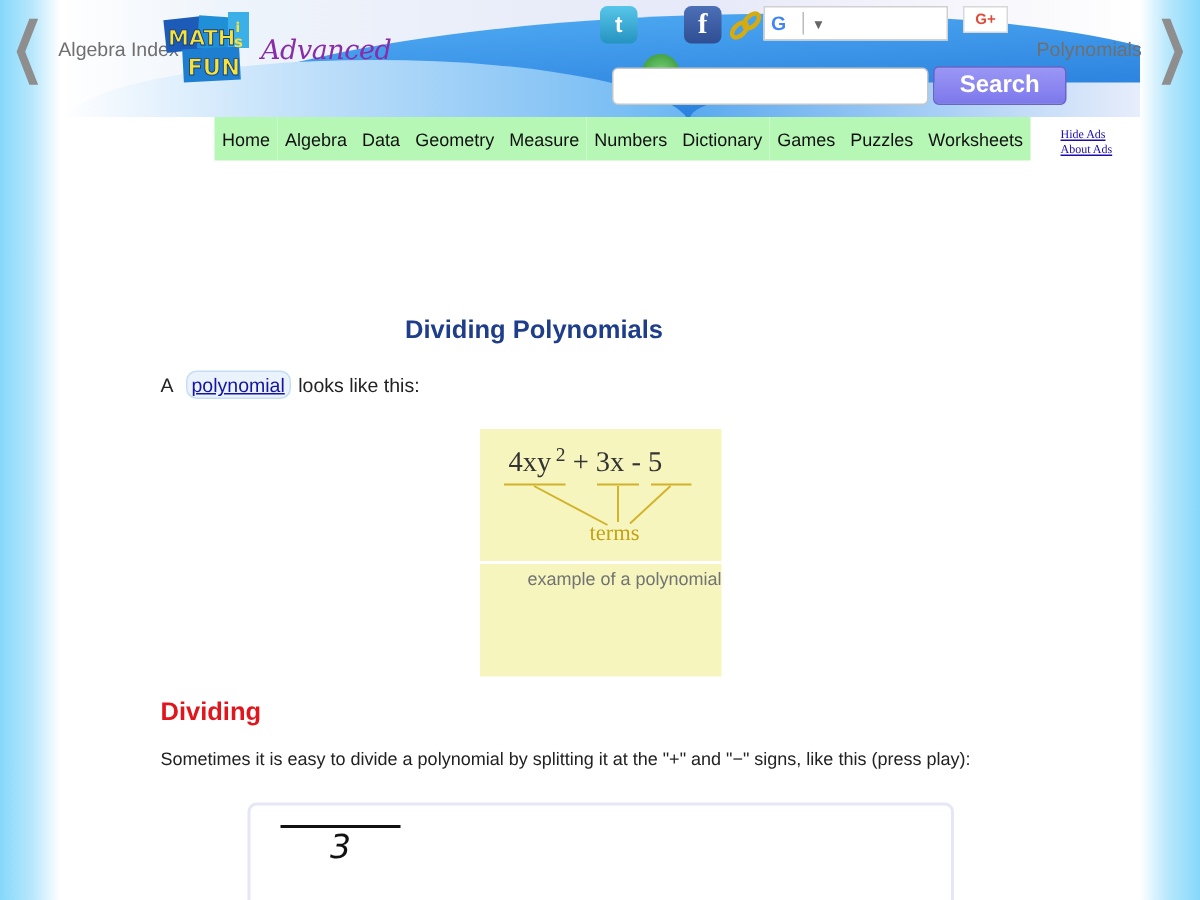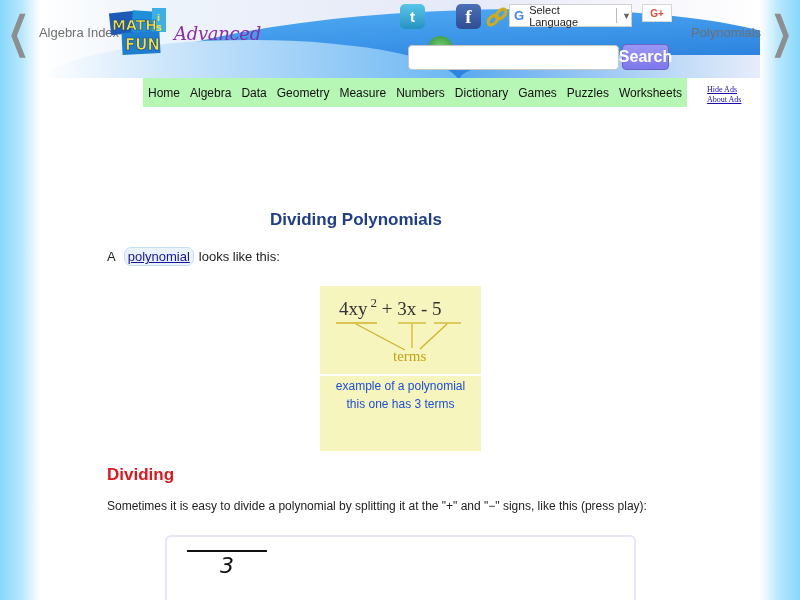"Select Language" span { html: <span>Select Language</span> -> none }
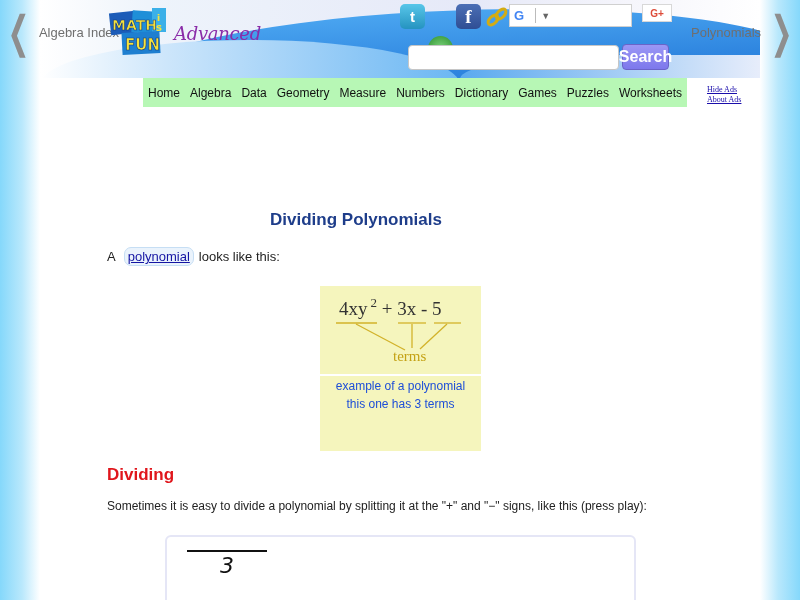"Search" .search-btn { width: 47px -> 89px }
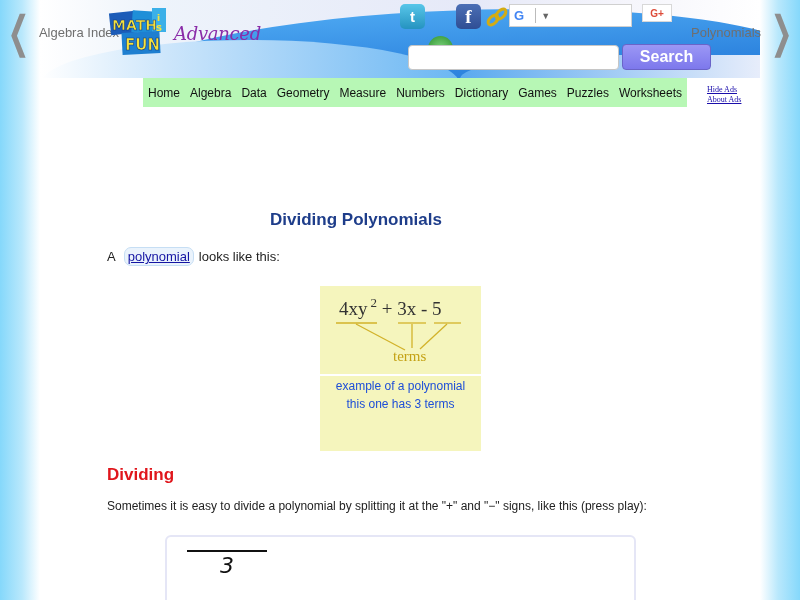"example of a polynomial" .fig .cap { color: #1d4ed8 -> #737373; text-align: center -> right }
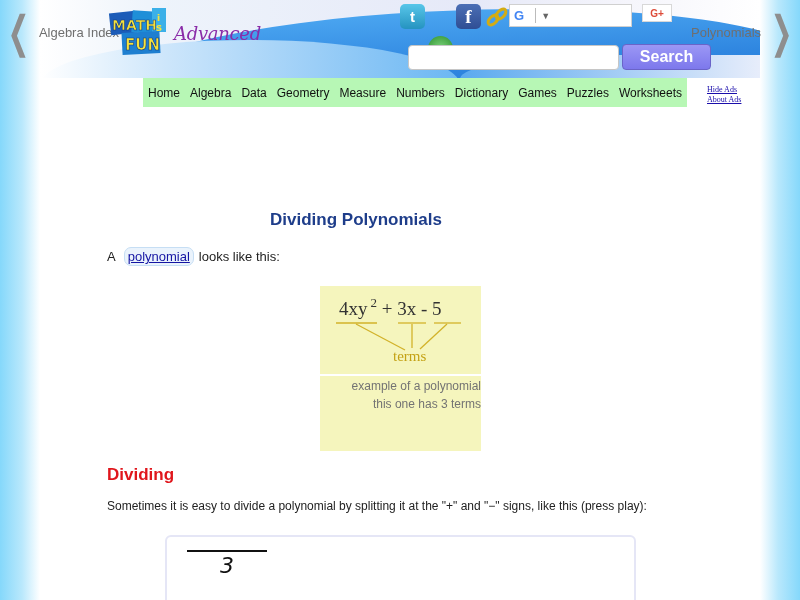"this one has 3 terms" div { html: <div>this one has 3 terms</div> -> none }
